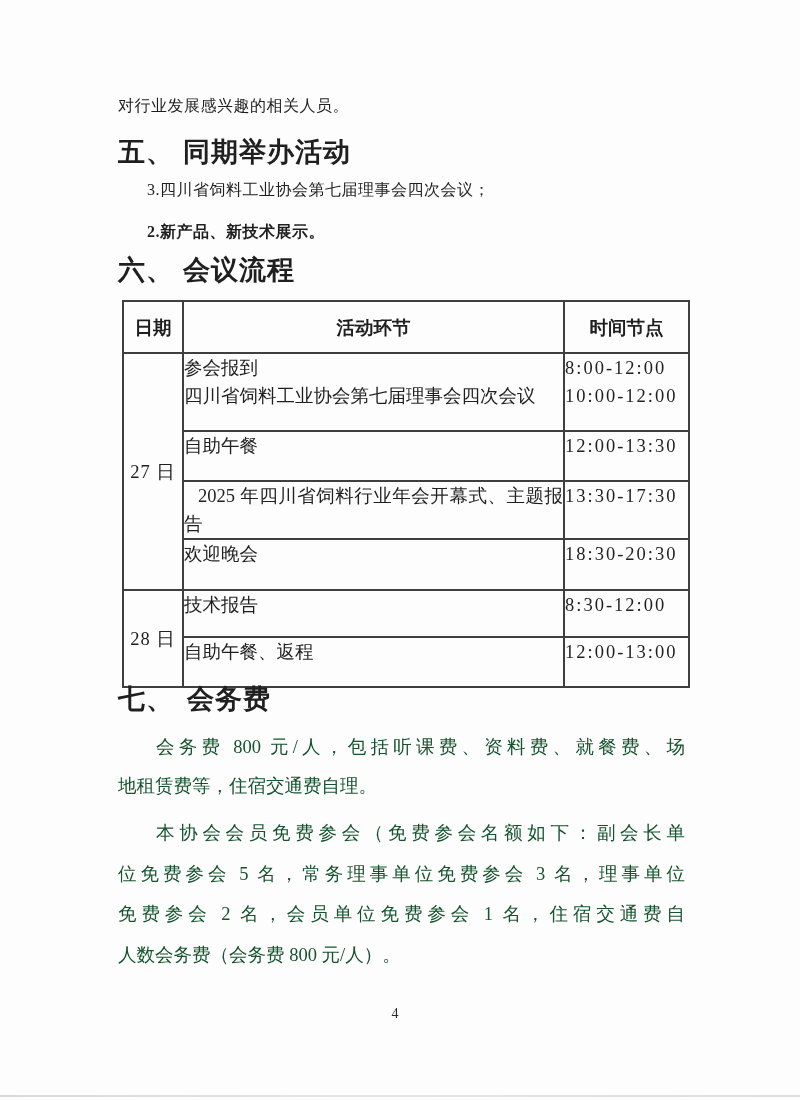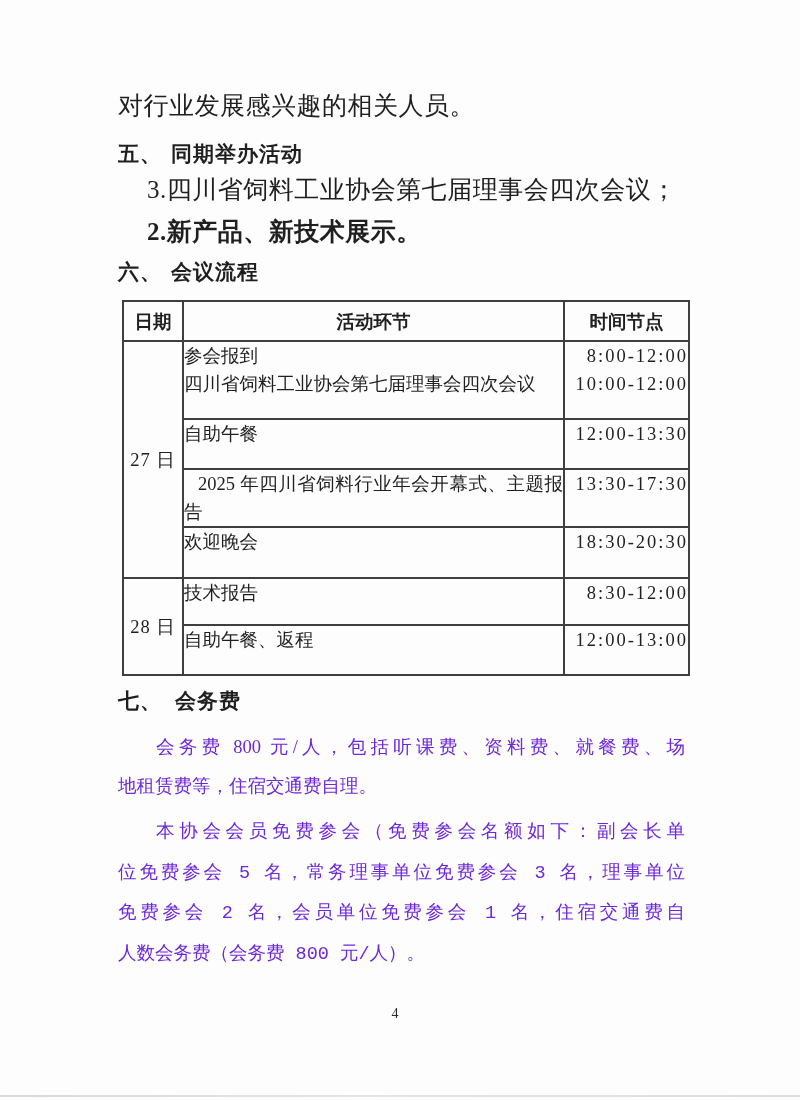"对行业发展感兴趣的相关人员。" .body-line { font-size: 25px -> 16px }
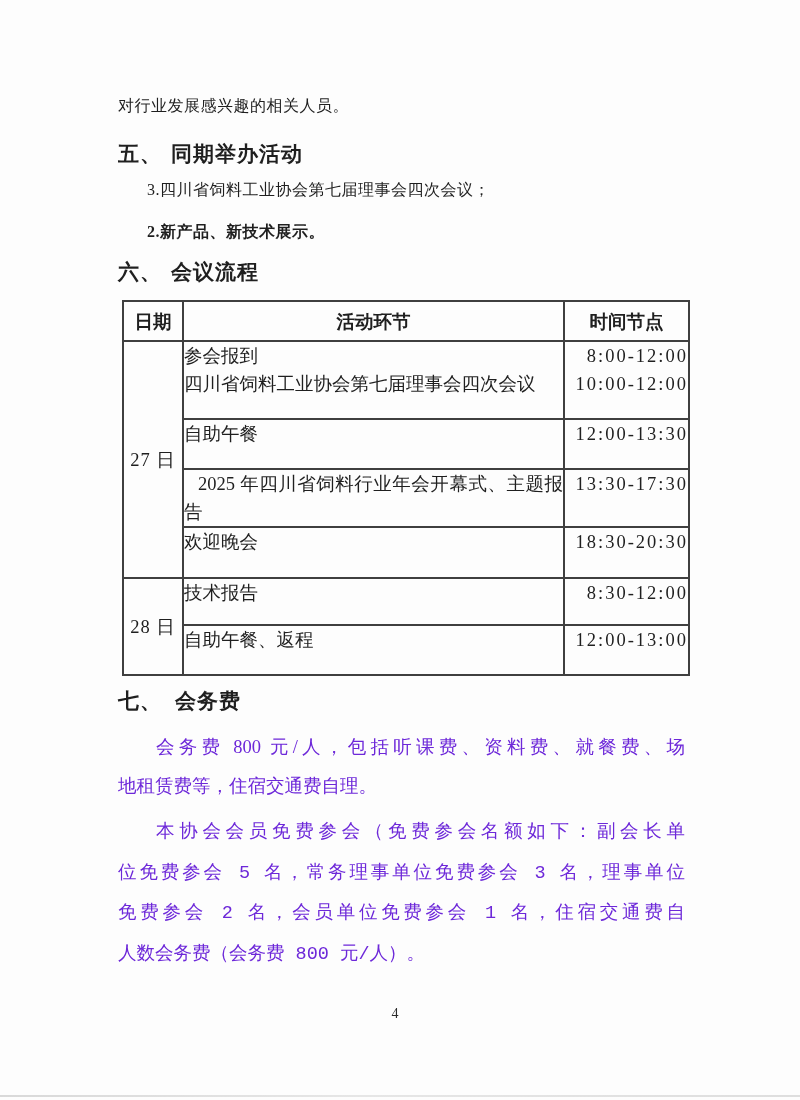"五、 同期举办活动" .heading { font-family: Liberation Sans, sans-serif -> Liberation Mono, monospace; font-size: 21px -> 27px }
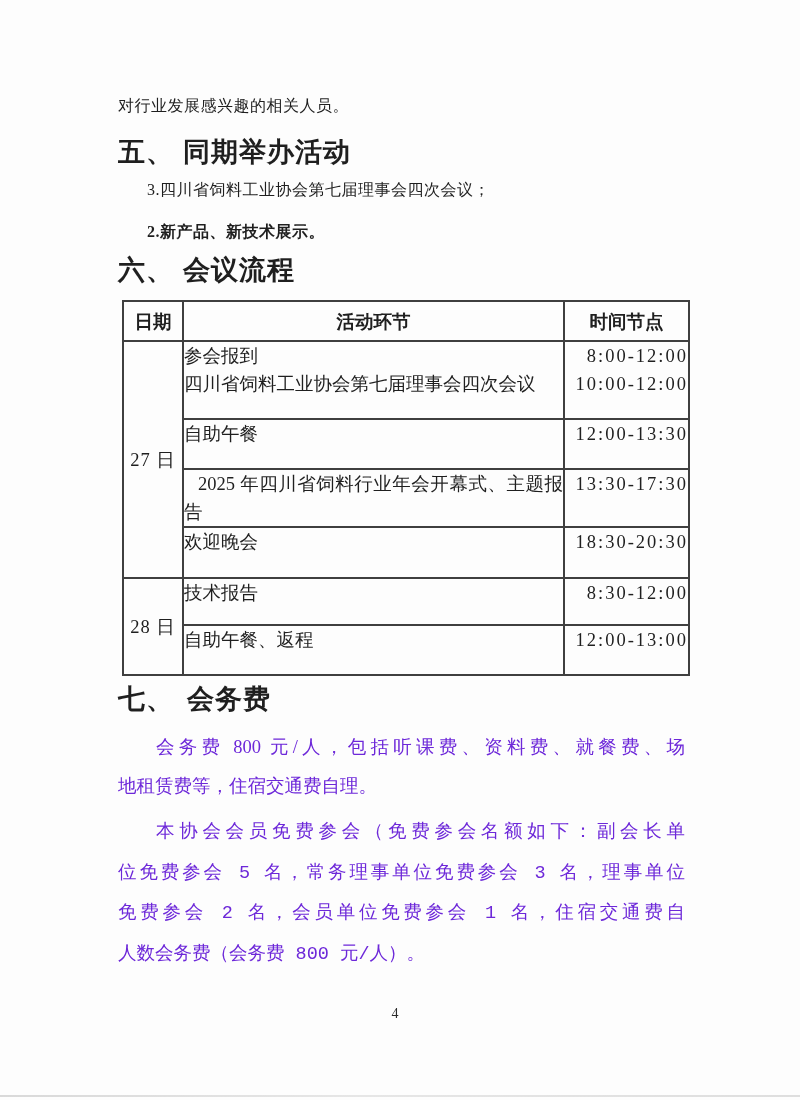"日期" tr { height: 40px -> 52px }
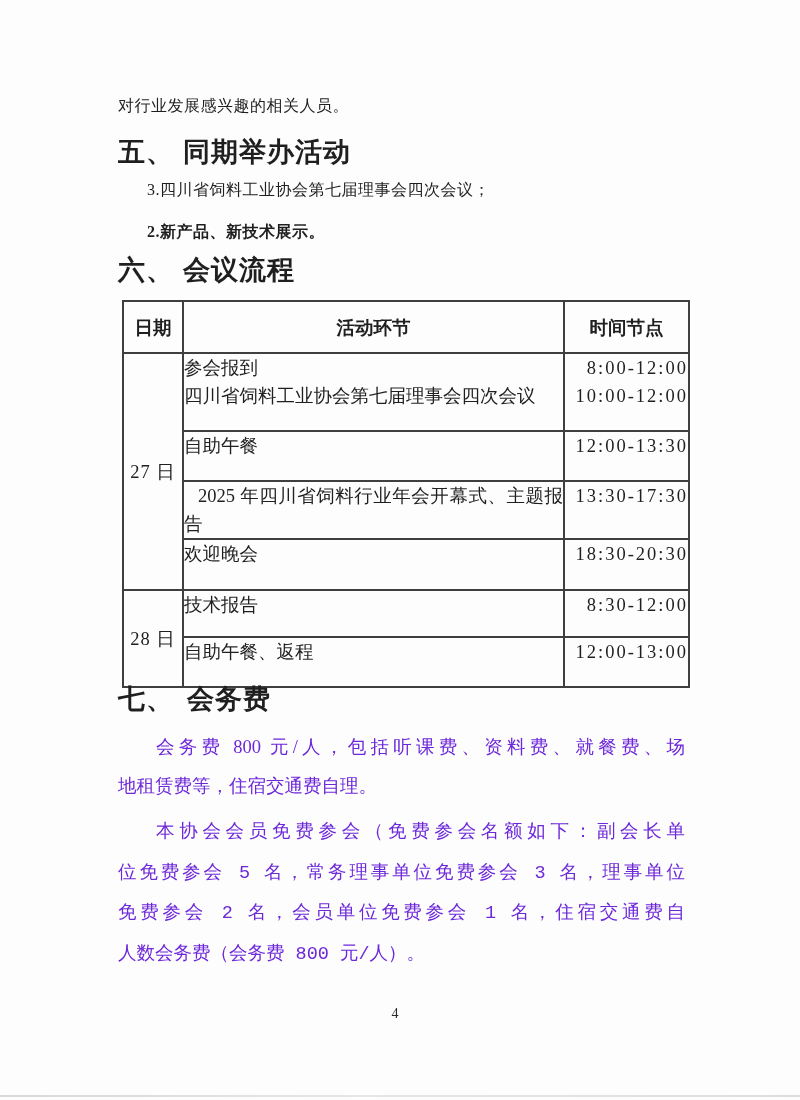"8:00-12:00" td.timecell { text-align: right -> left }
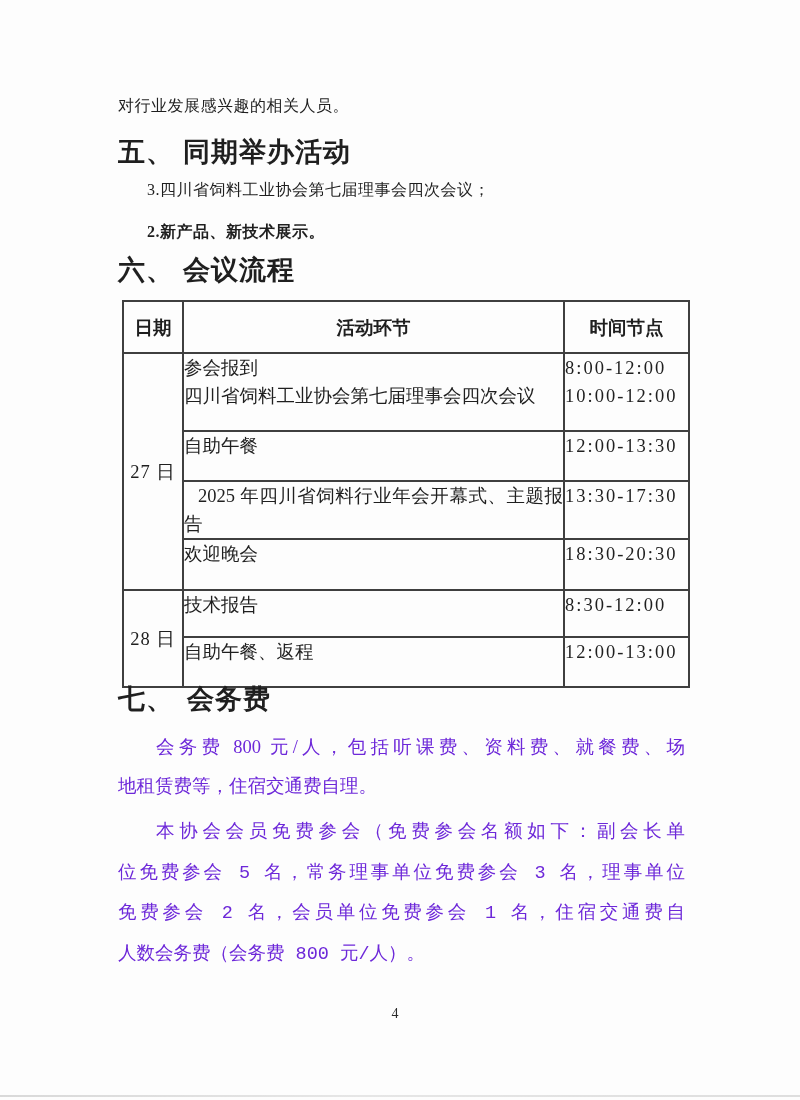"会务费 800 元/人，包括听课费、资料费、就餐费、场" .para .pline { color: #6d28d9 -> #14532d }
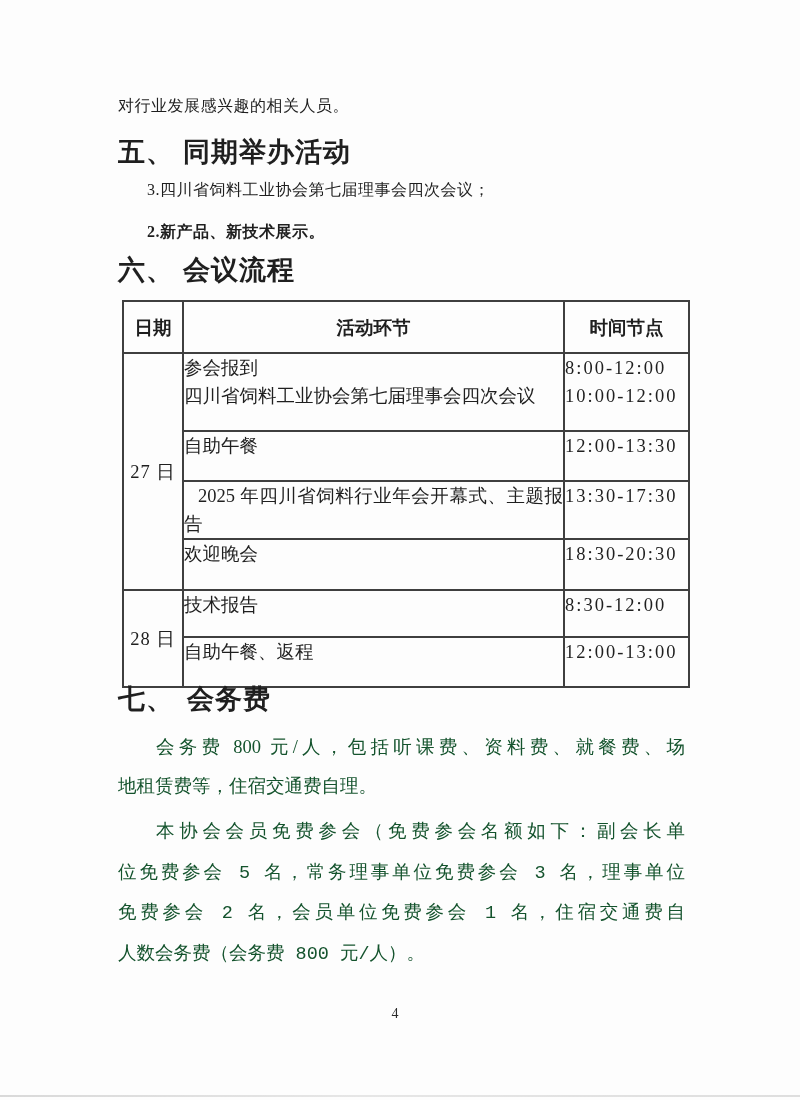"本协会会员免费参会（免费参会名额如下：副会长单" .para.p2 .pline { font-family: Liberation Mono, monospace -> none }
